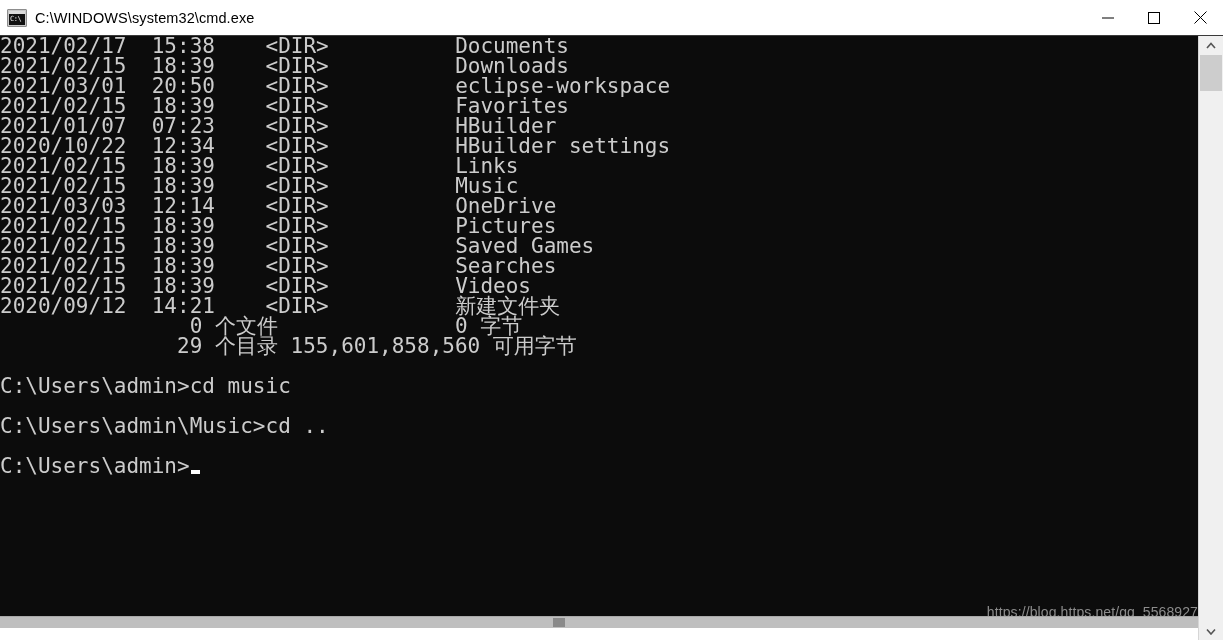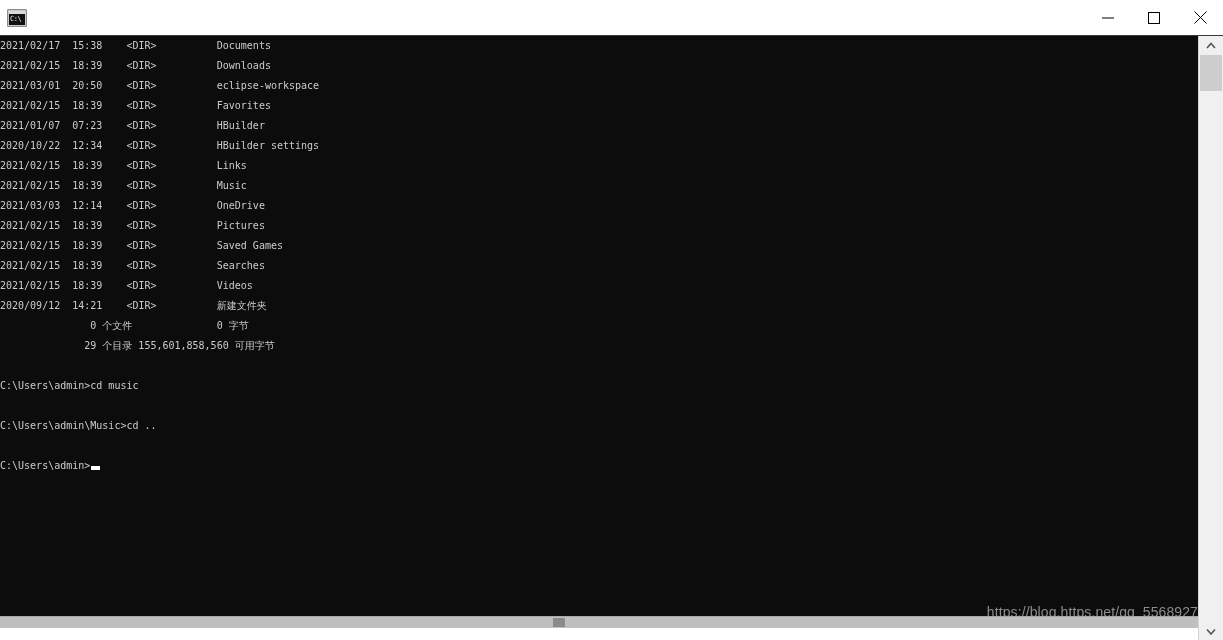"C:\WINDOWS\system32\cmd.exe" div.title-text { html: none -> <div>C:\WINDOWS\system32\cmd.exe</div> }
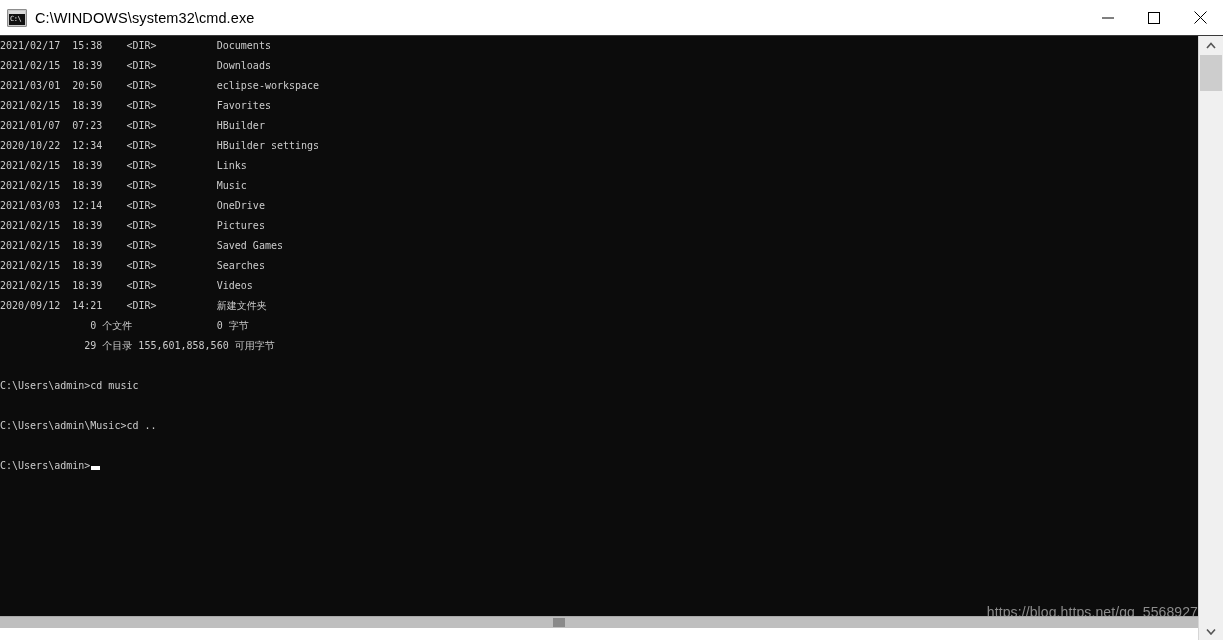"2021/02/17 15:38 <DIR> Documents" .term { font-size: 10px -> 21px }
